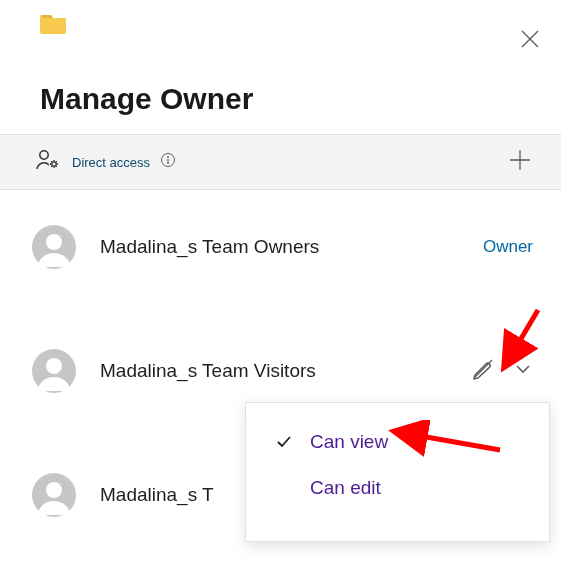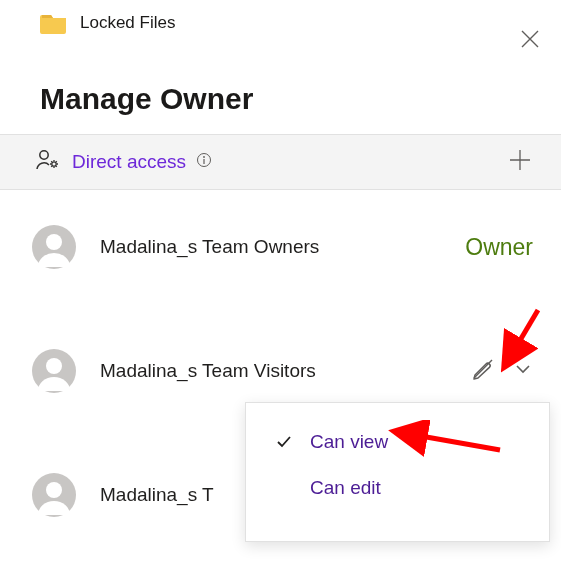"Locked Files" span.location-title { html: <span>Locked Files</span> -> none }
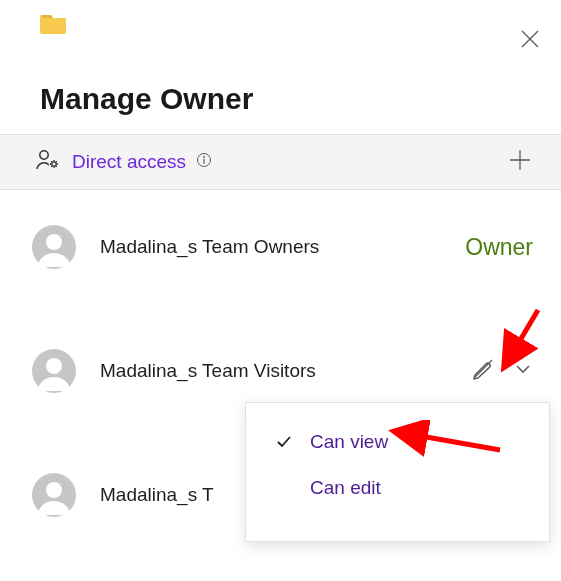"Direct access" .section-label { color: #6d28d9 -> #0c4a6e; font-size: 19px -> 13px }
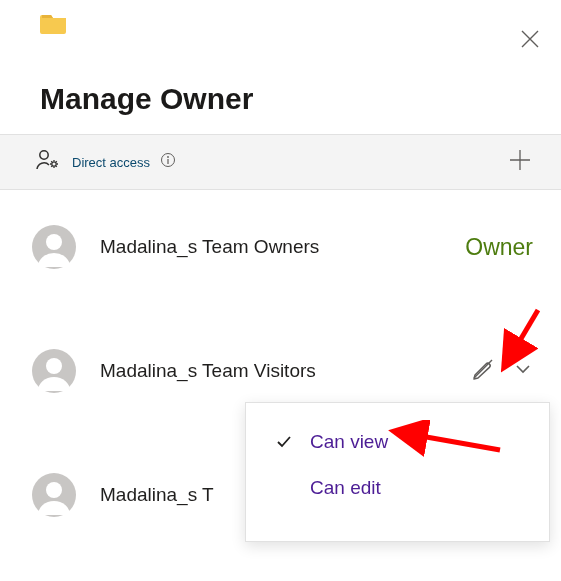"Owner" .role-label { color: #4d7c0f -> #0369a1; font-size: 23px -> 17px }
